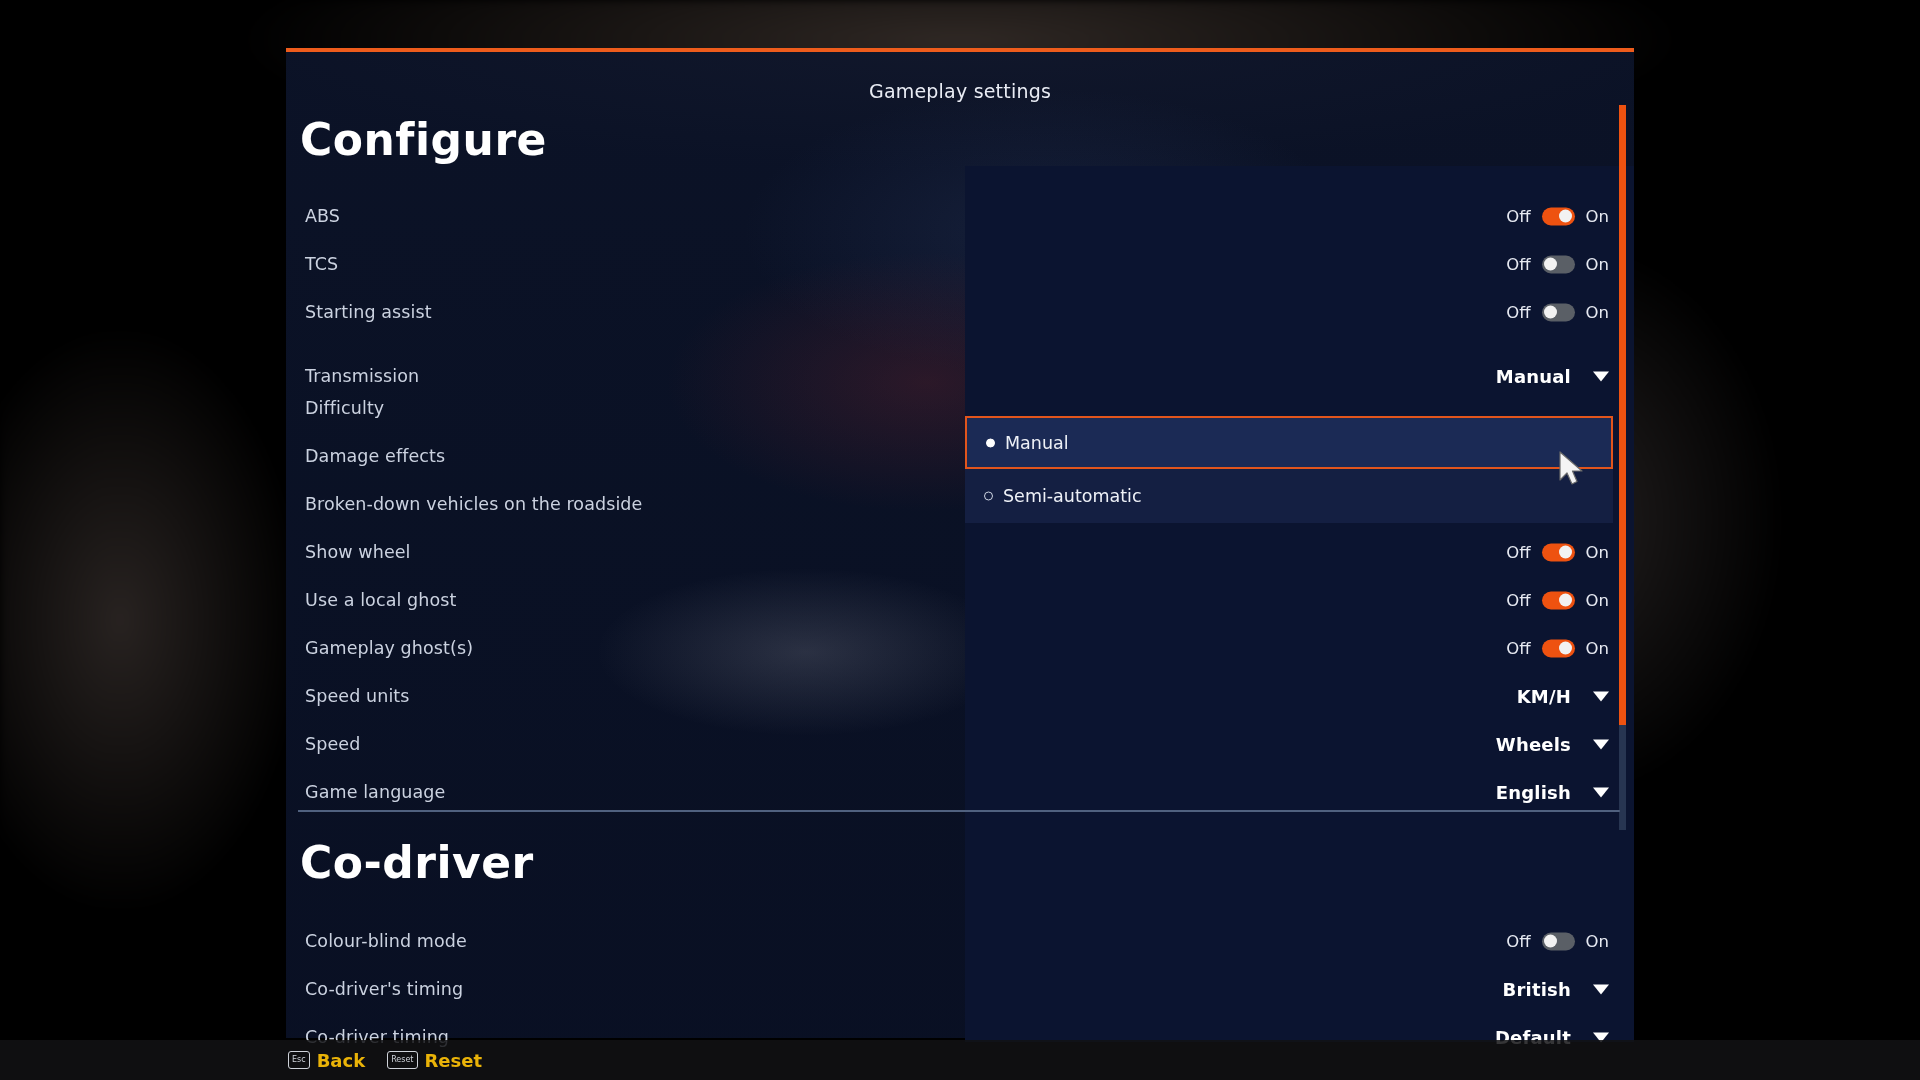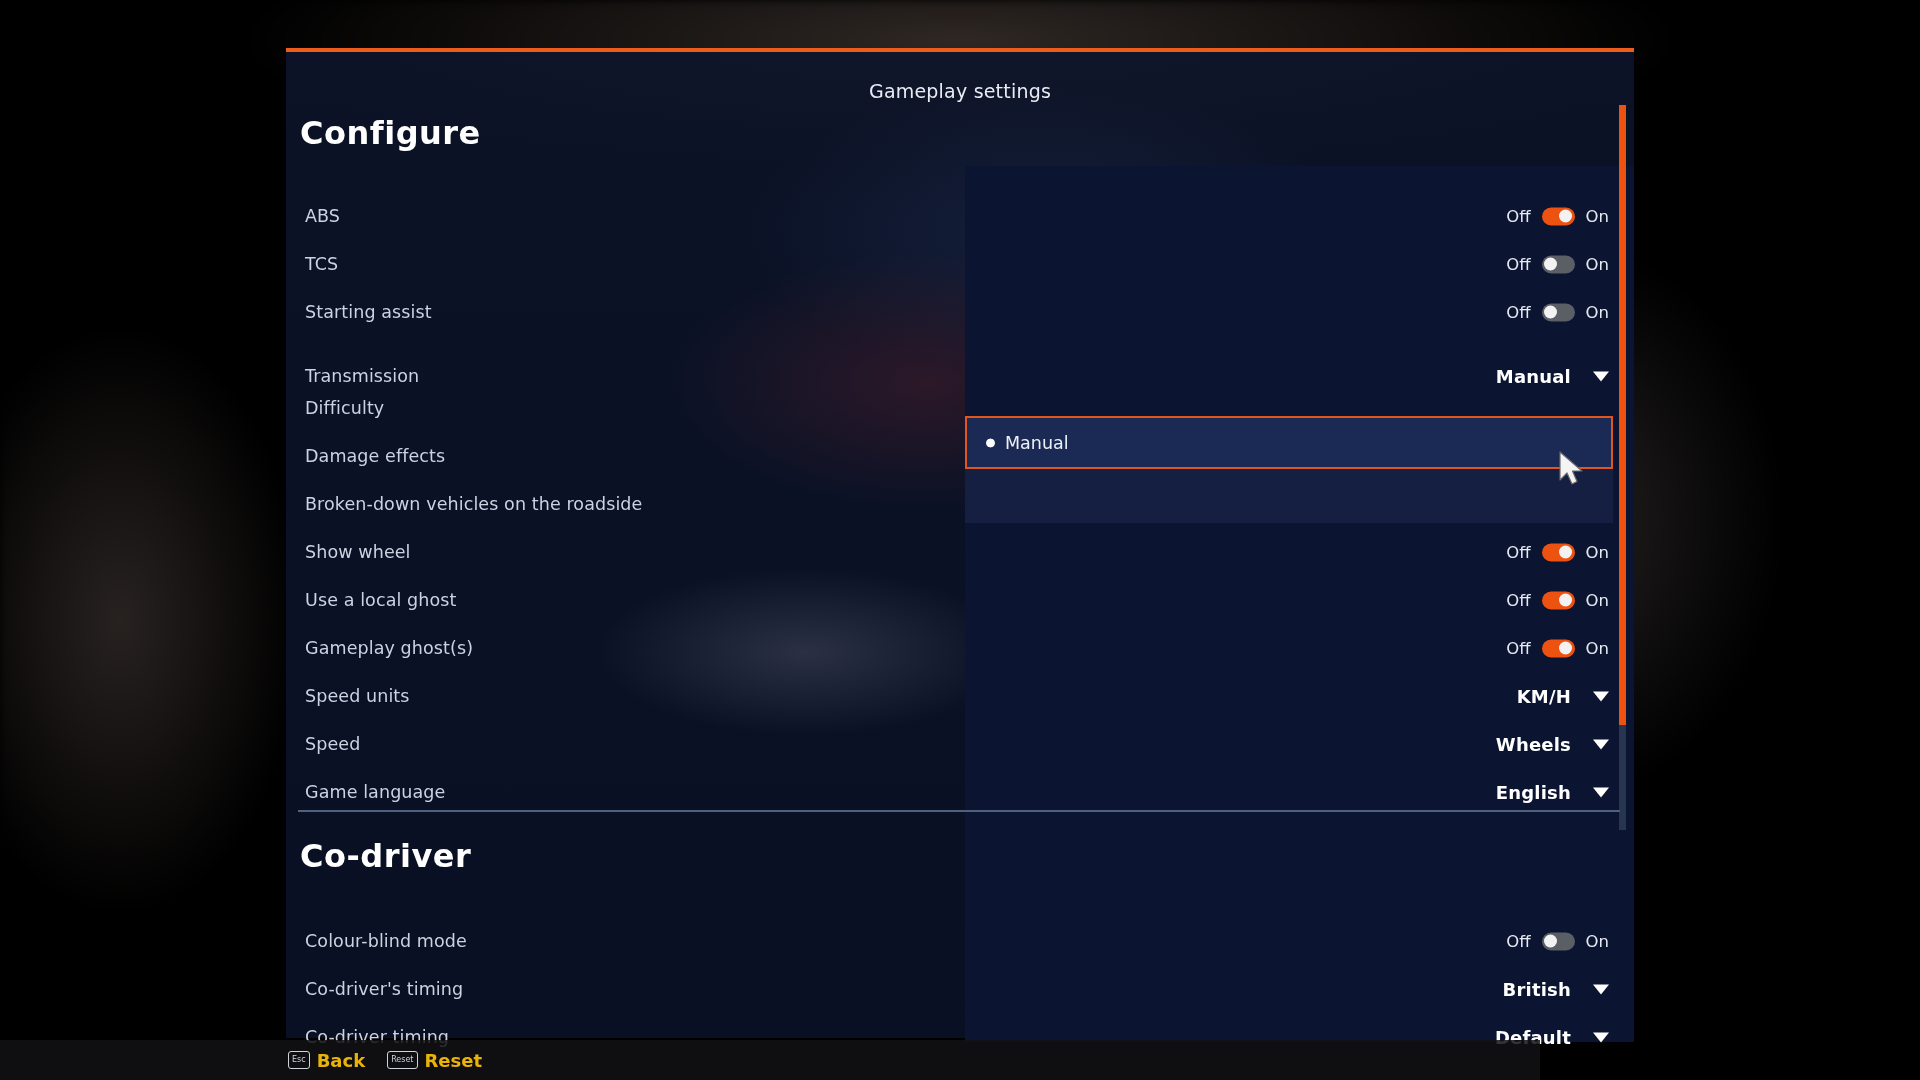"Configure" .section-head { font-size: 32px -> 44px }
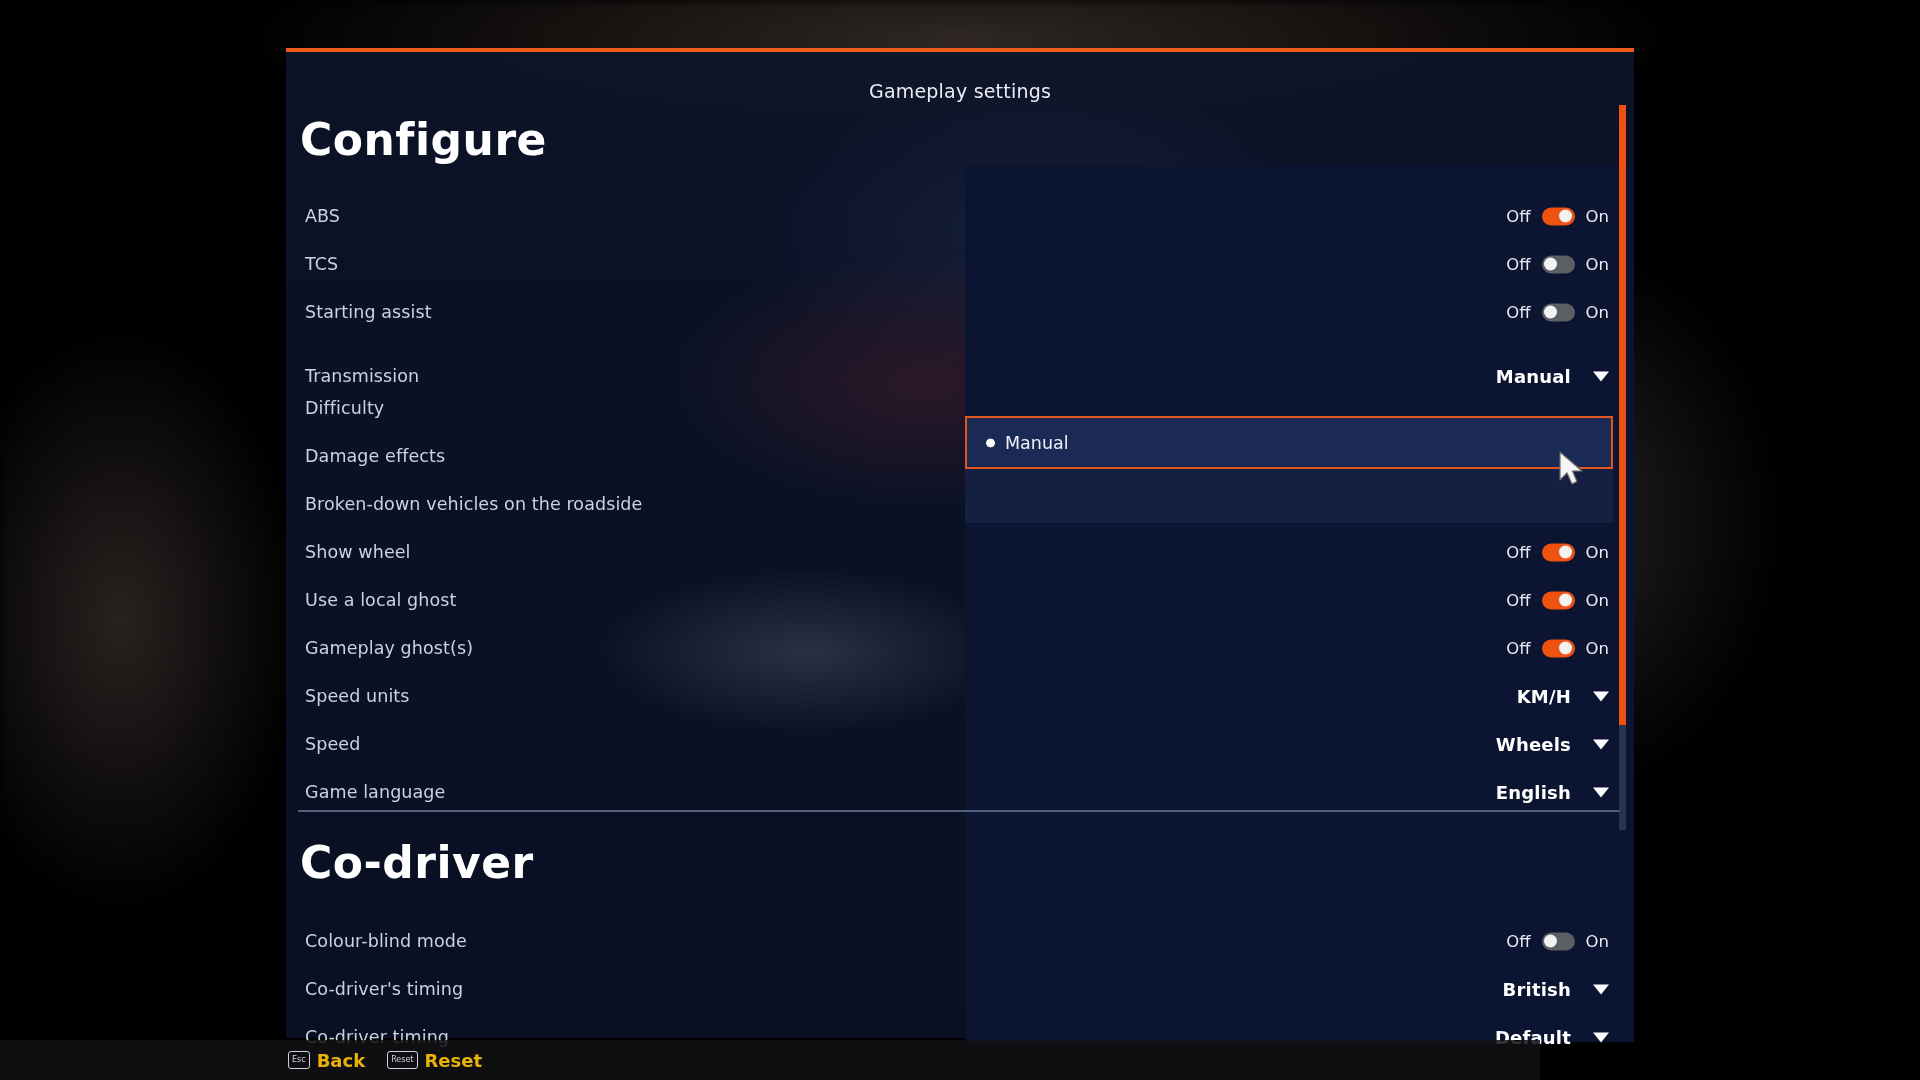"Semi-automatic" div.opt { html: none -> <div> <span></span> <span>Semi-automatic</span> </div> }
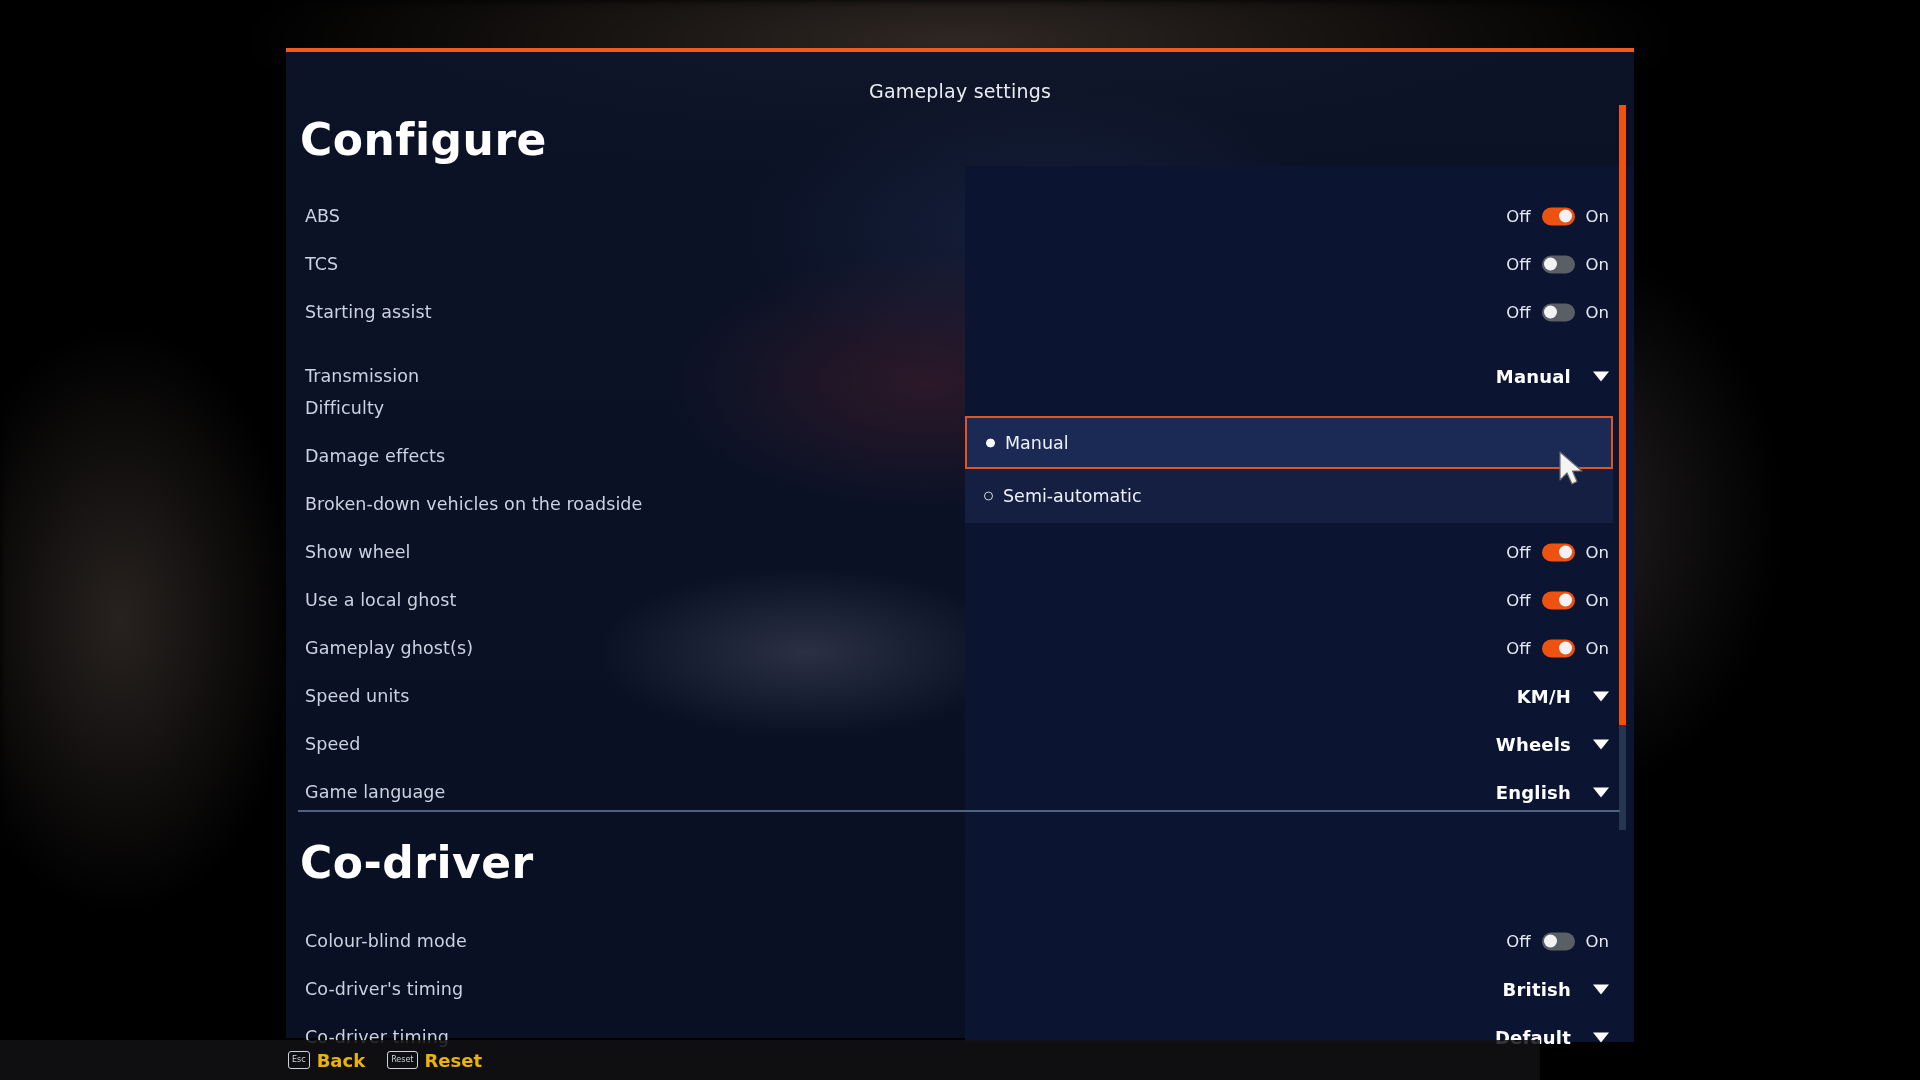"Esc" #footer { width: 1540px -> 1920px }
